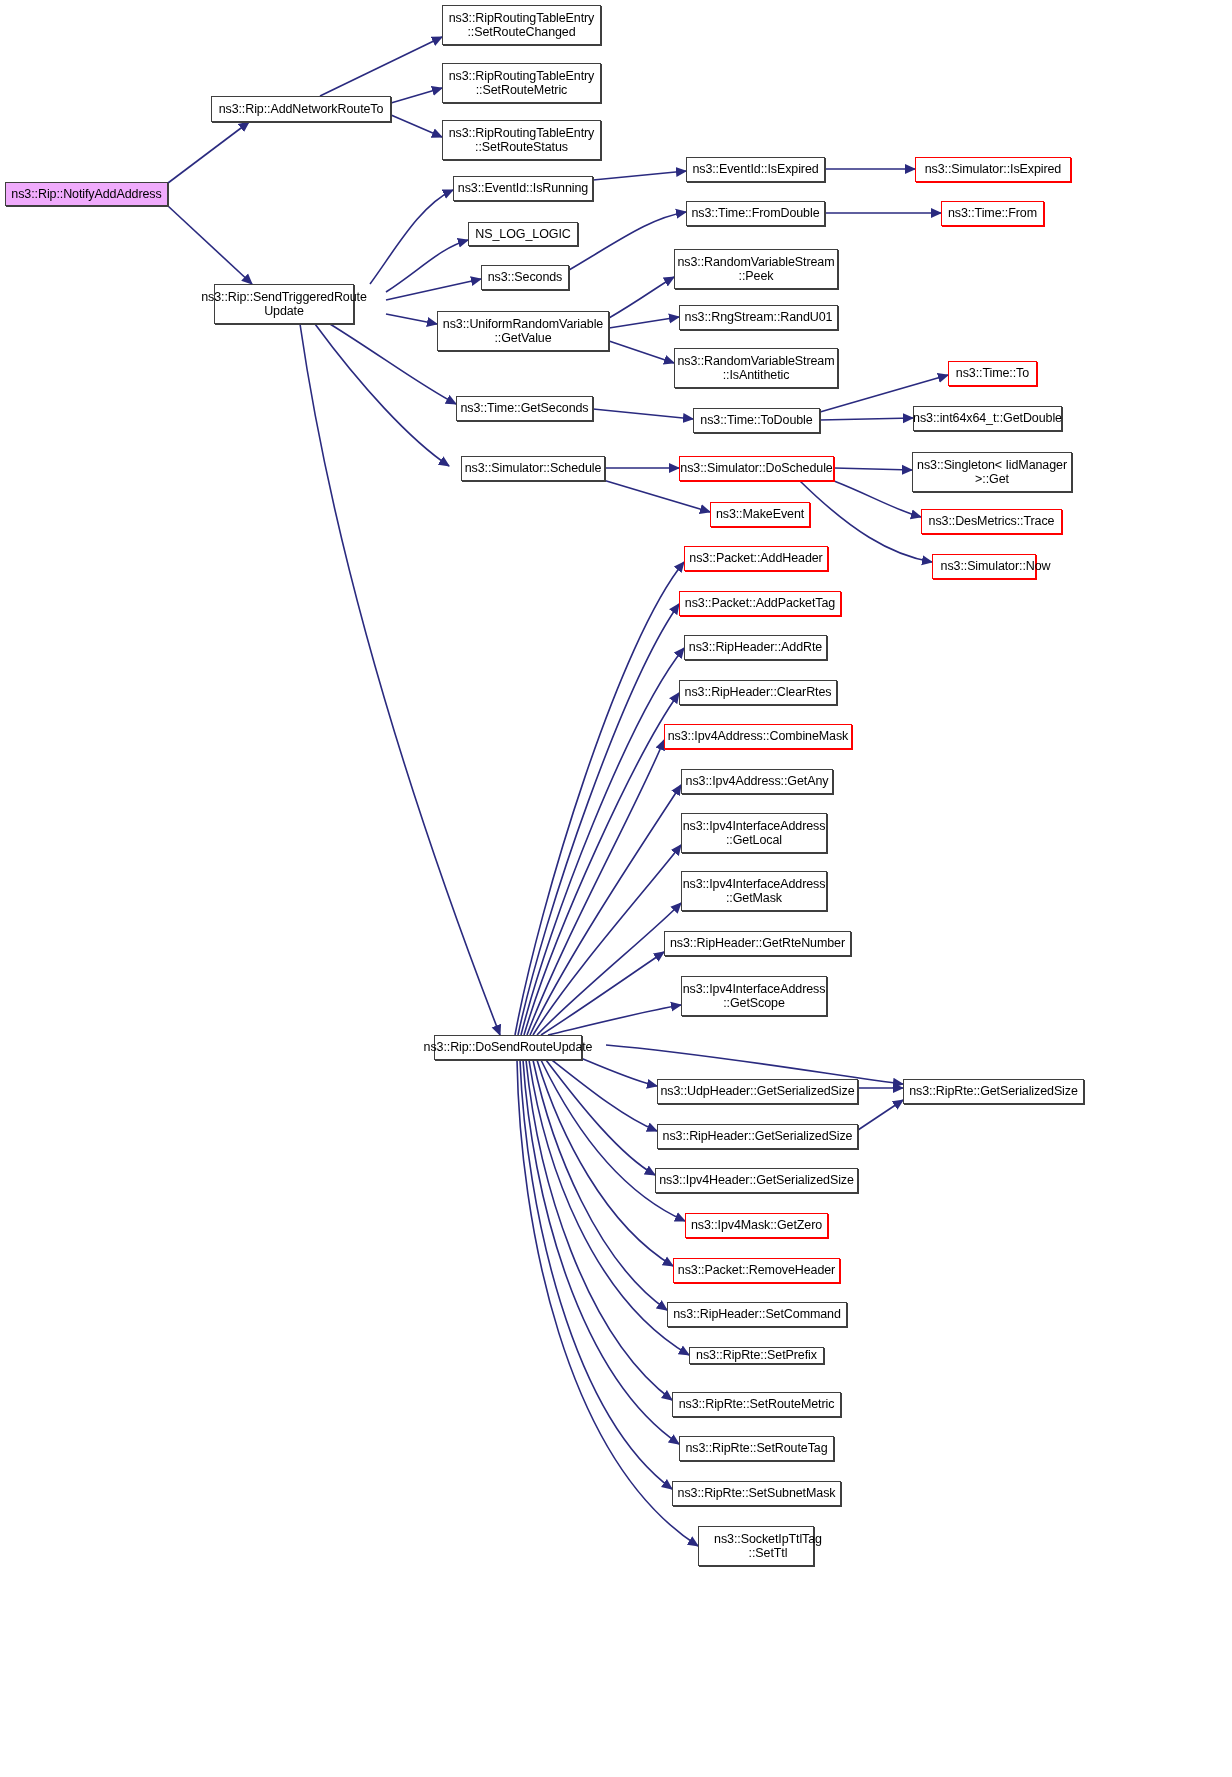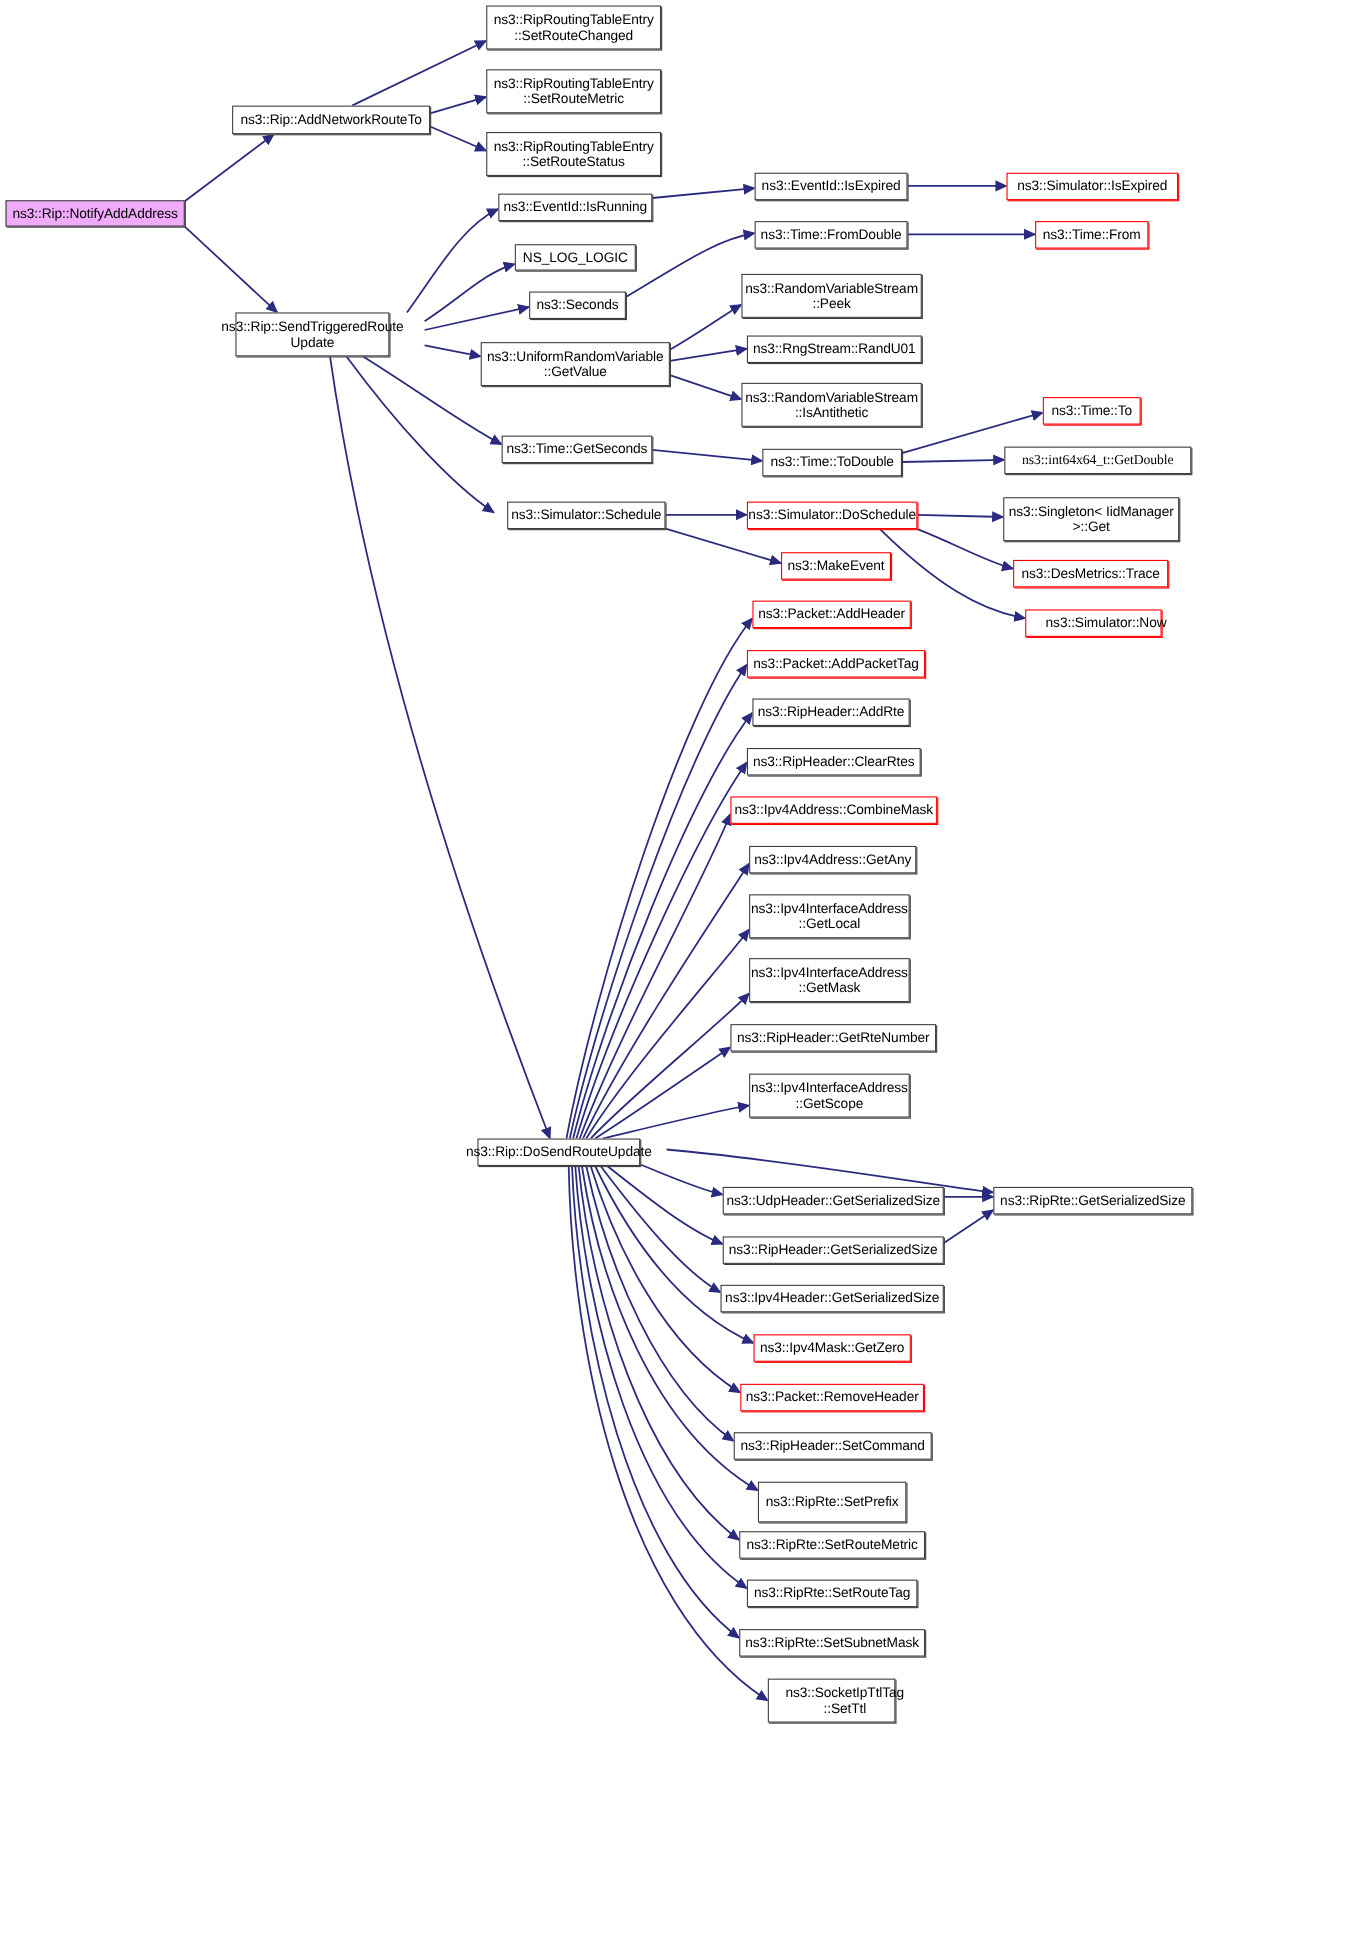"ns3::int64x64_t::GetDouble" div.node { font-family: Liberation Serif, serif -> none; width: 170px -> 149px }
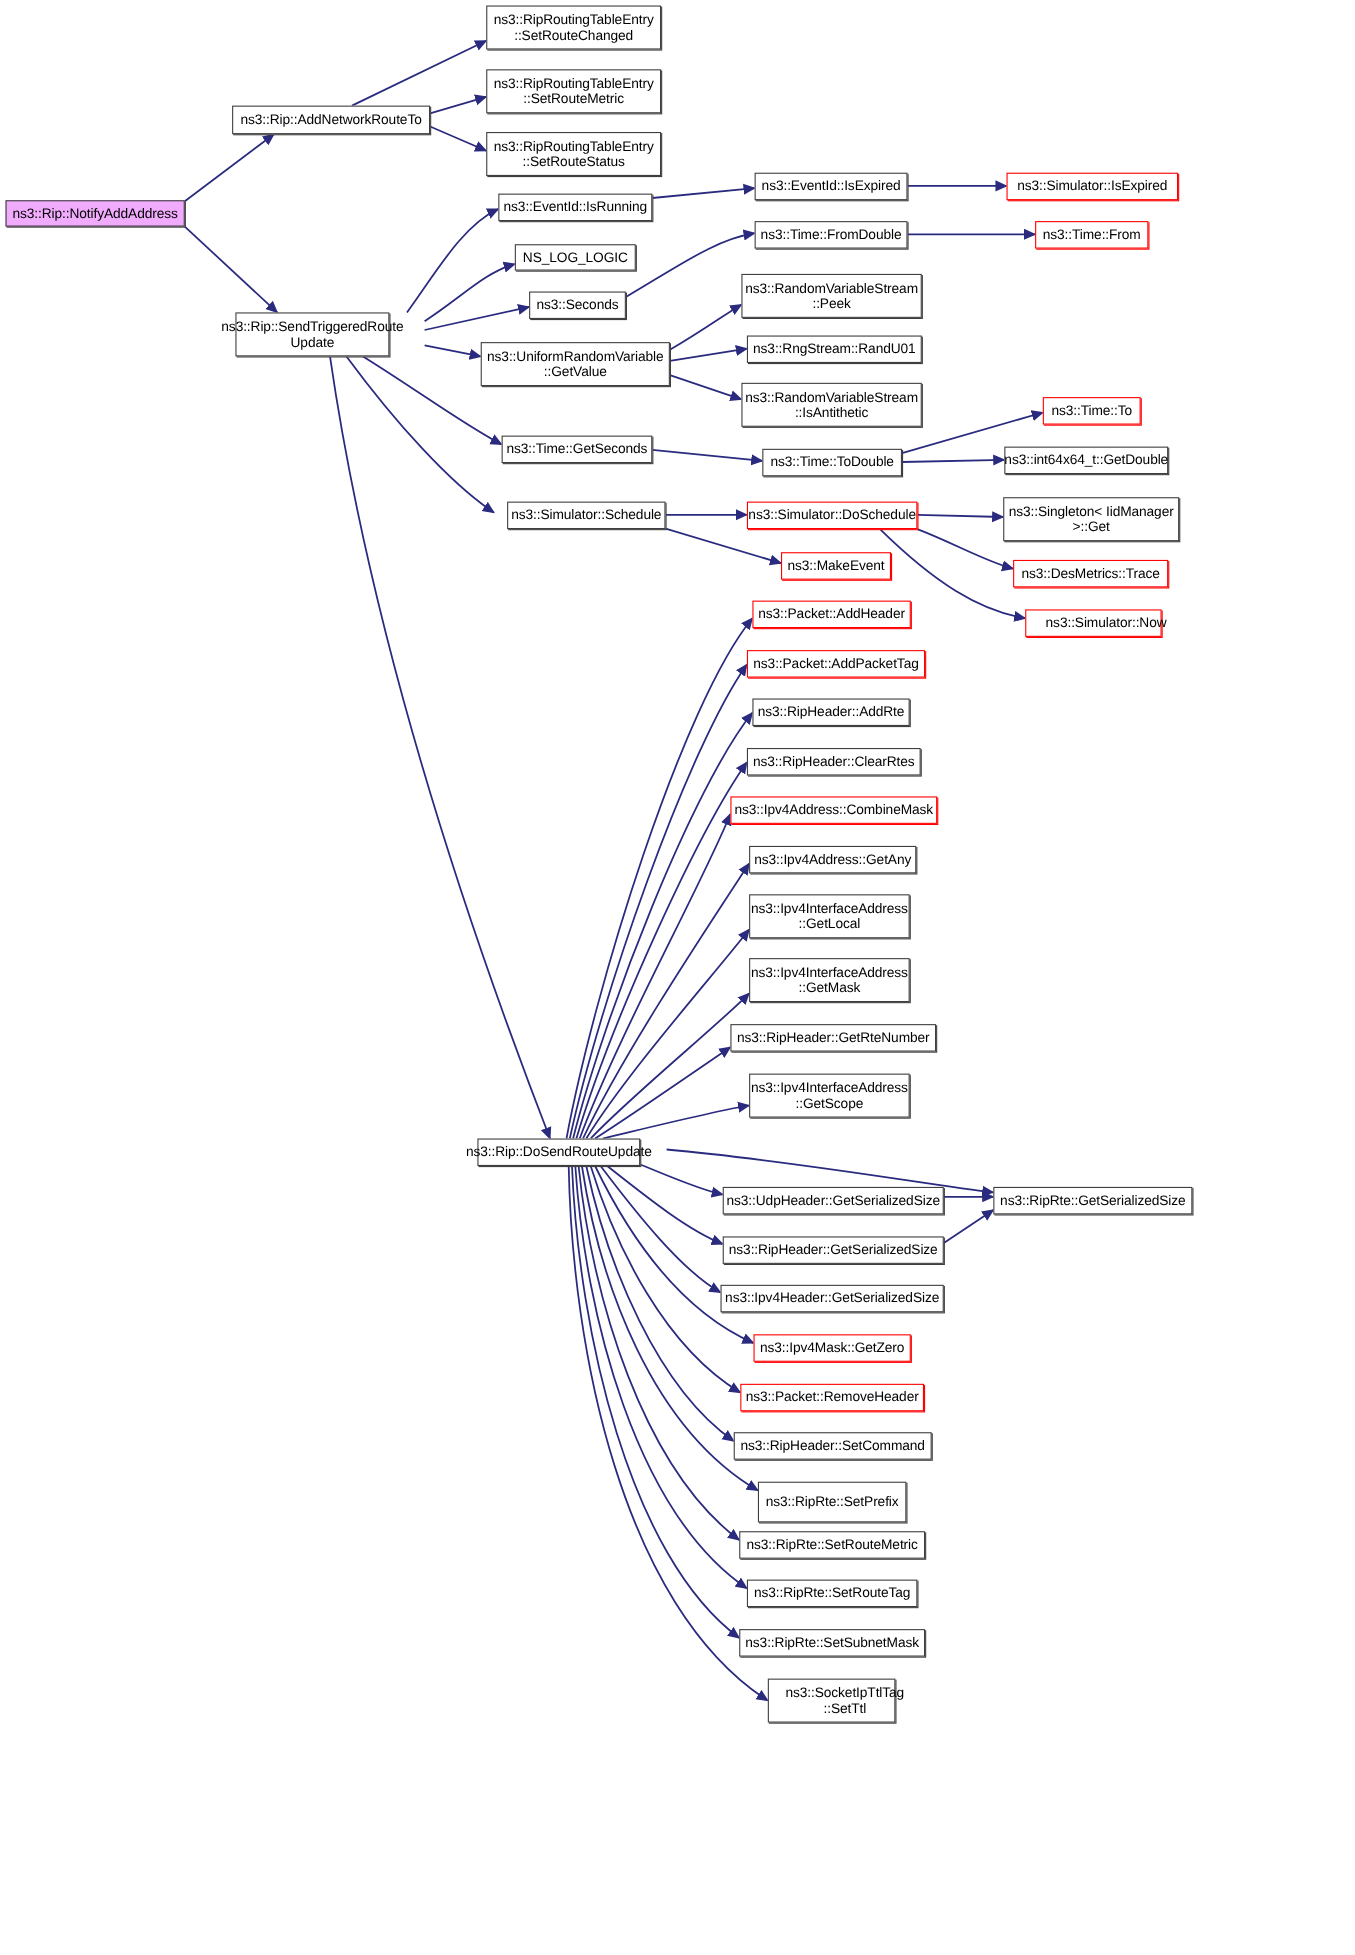"ns3::Simulator::Now" div.node { width: 124px -> 104px }
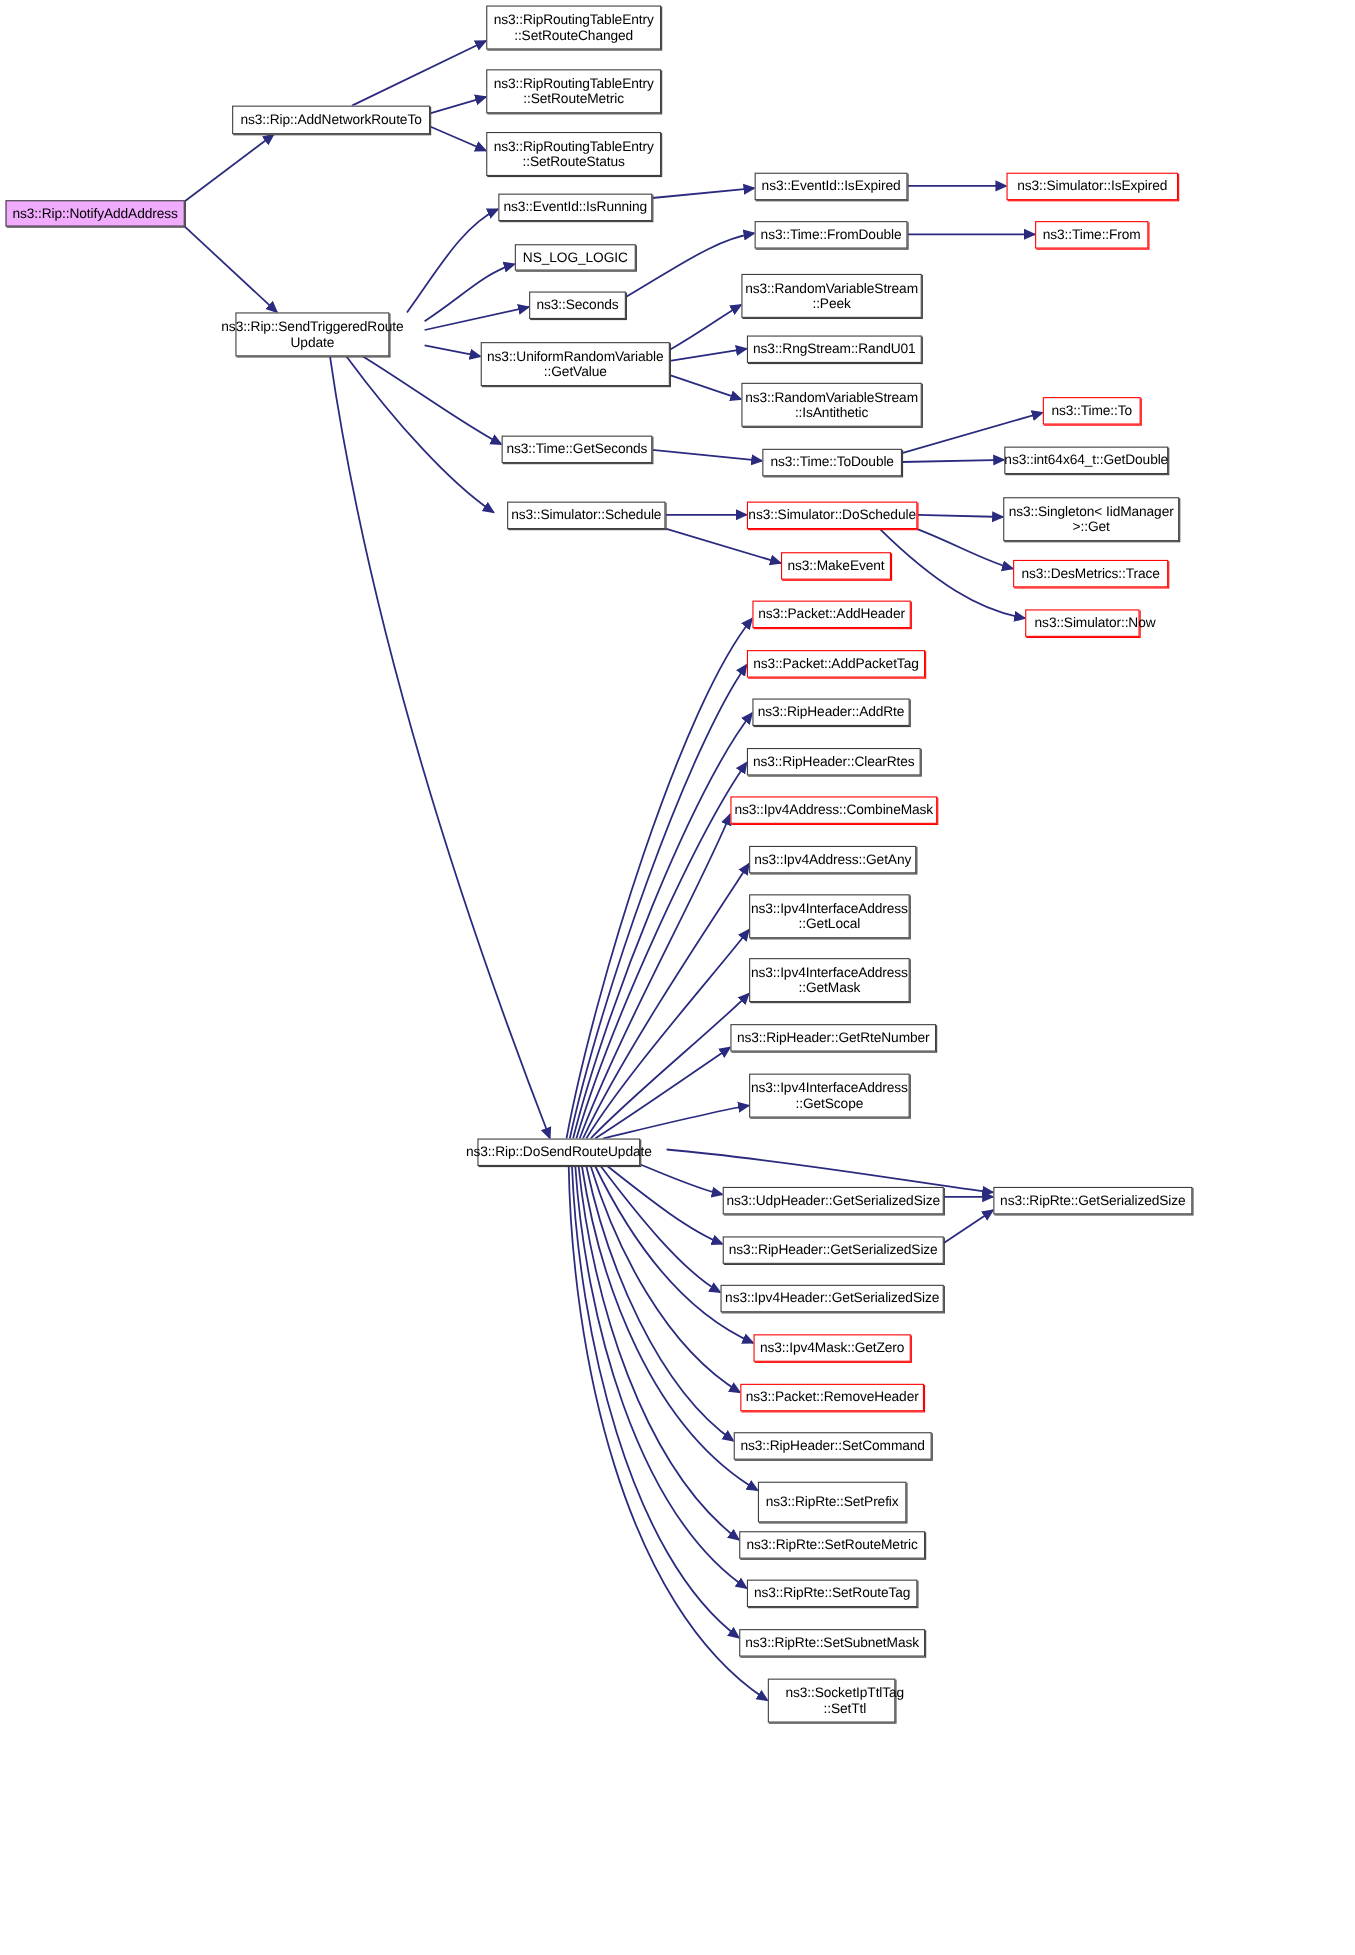"ns3::RipRte::SetPrefix" div.node { height: 37px -> 17px }
